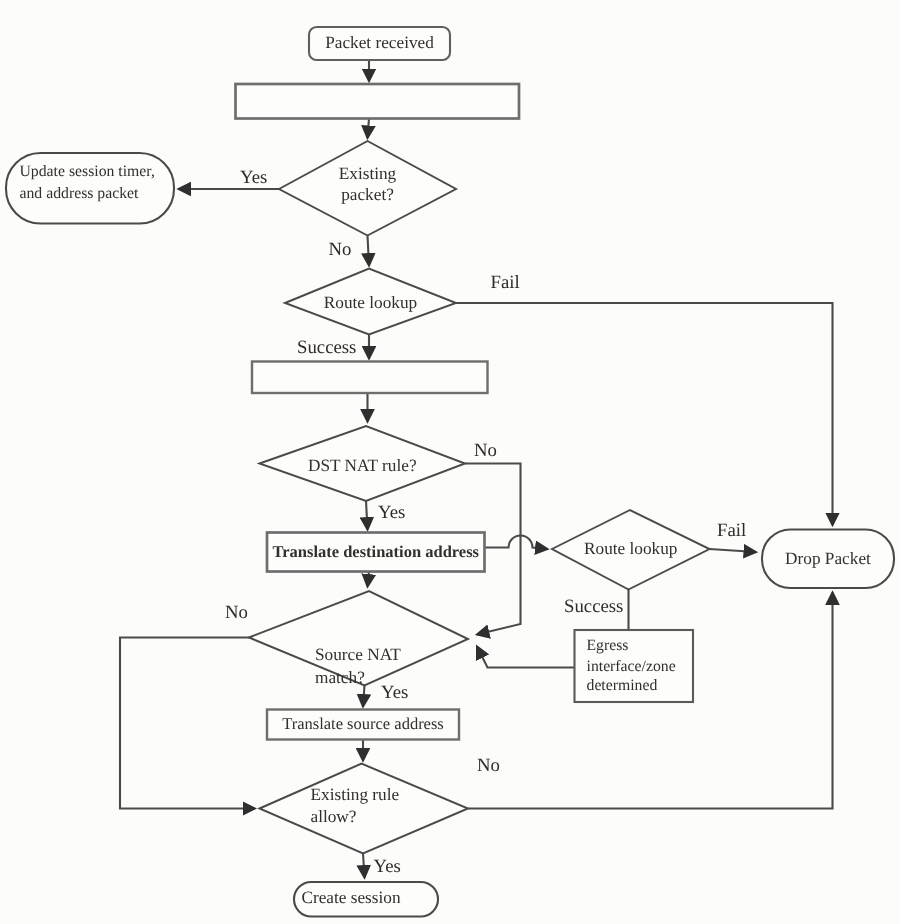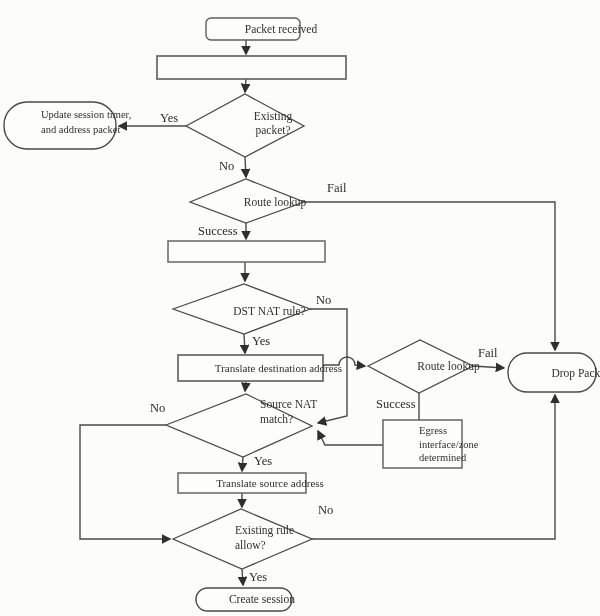"Packet received" .lbl { padding-left: 28px -> none }
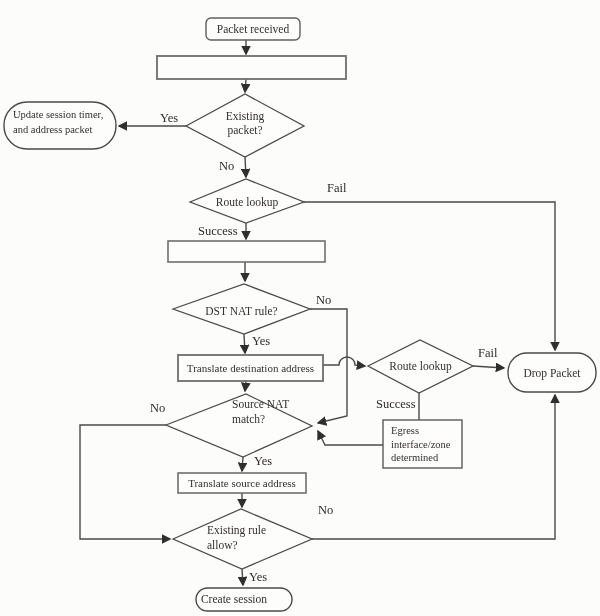"Translate destination address" div.lbl { font-weight: none -> bold }
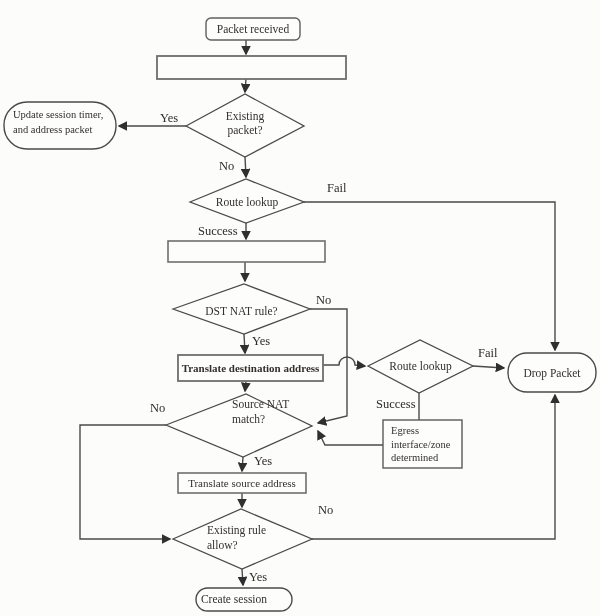"Source NAT" div.lbl { margin-left: 22px -> none; top: 397px -> 430px }
